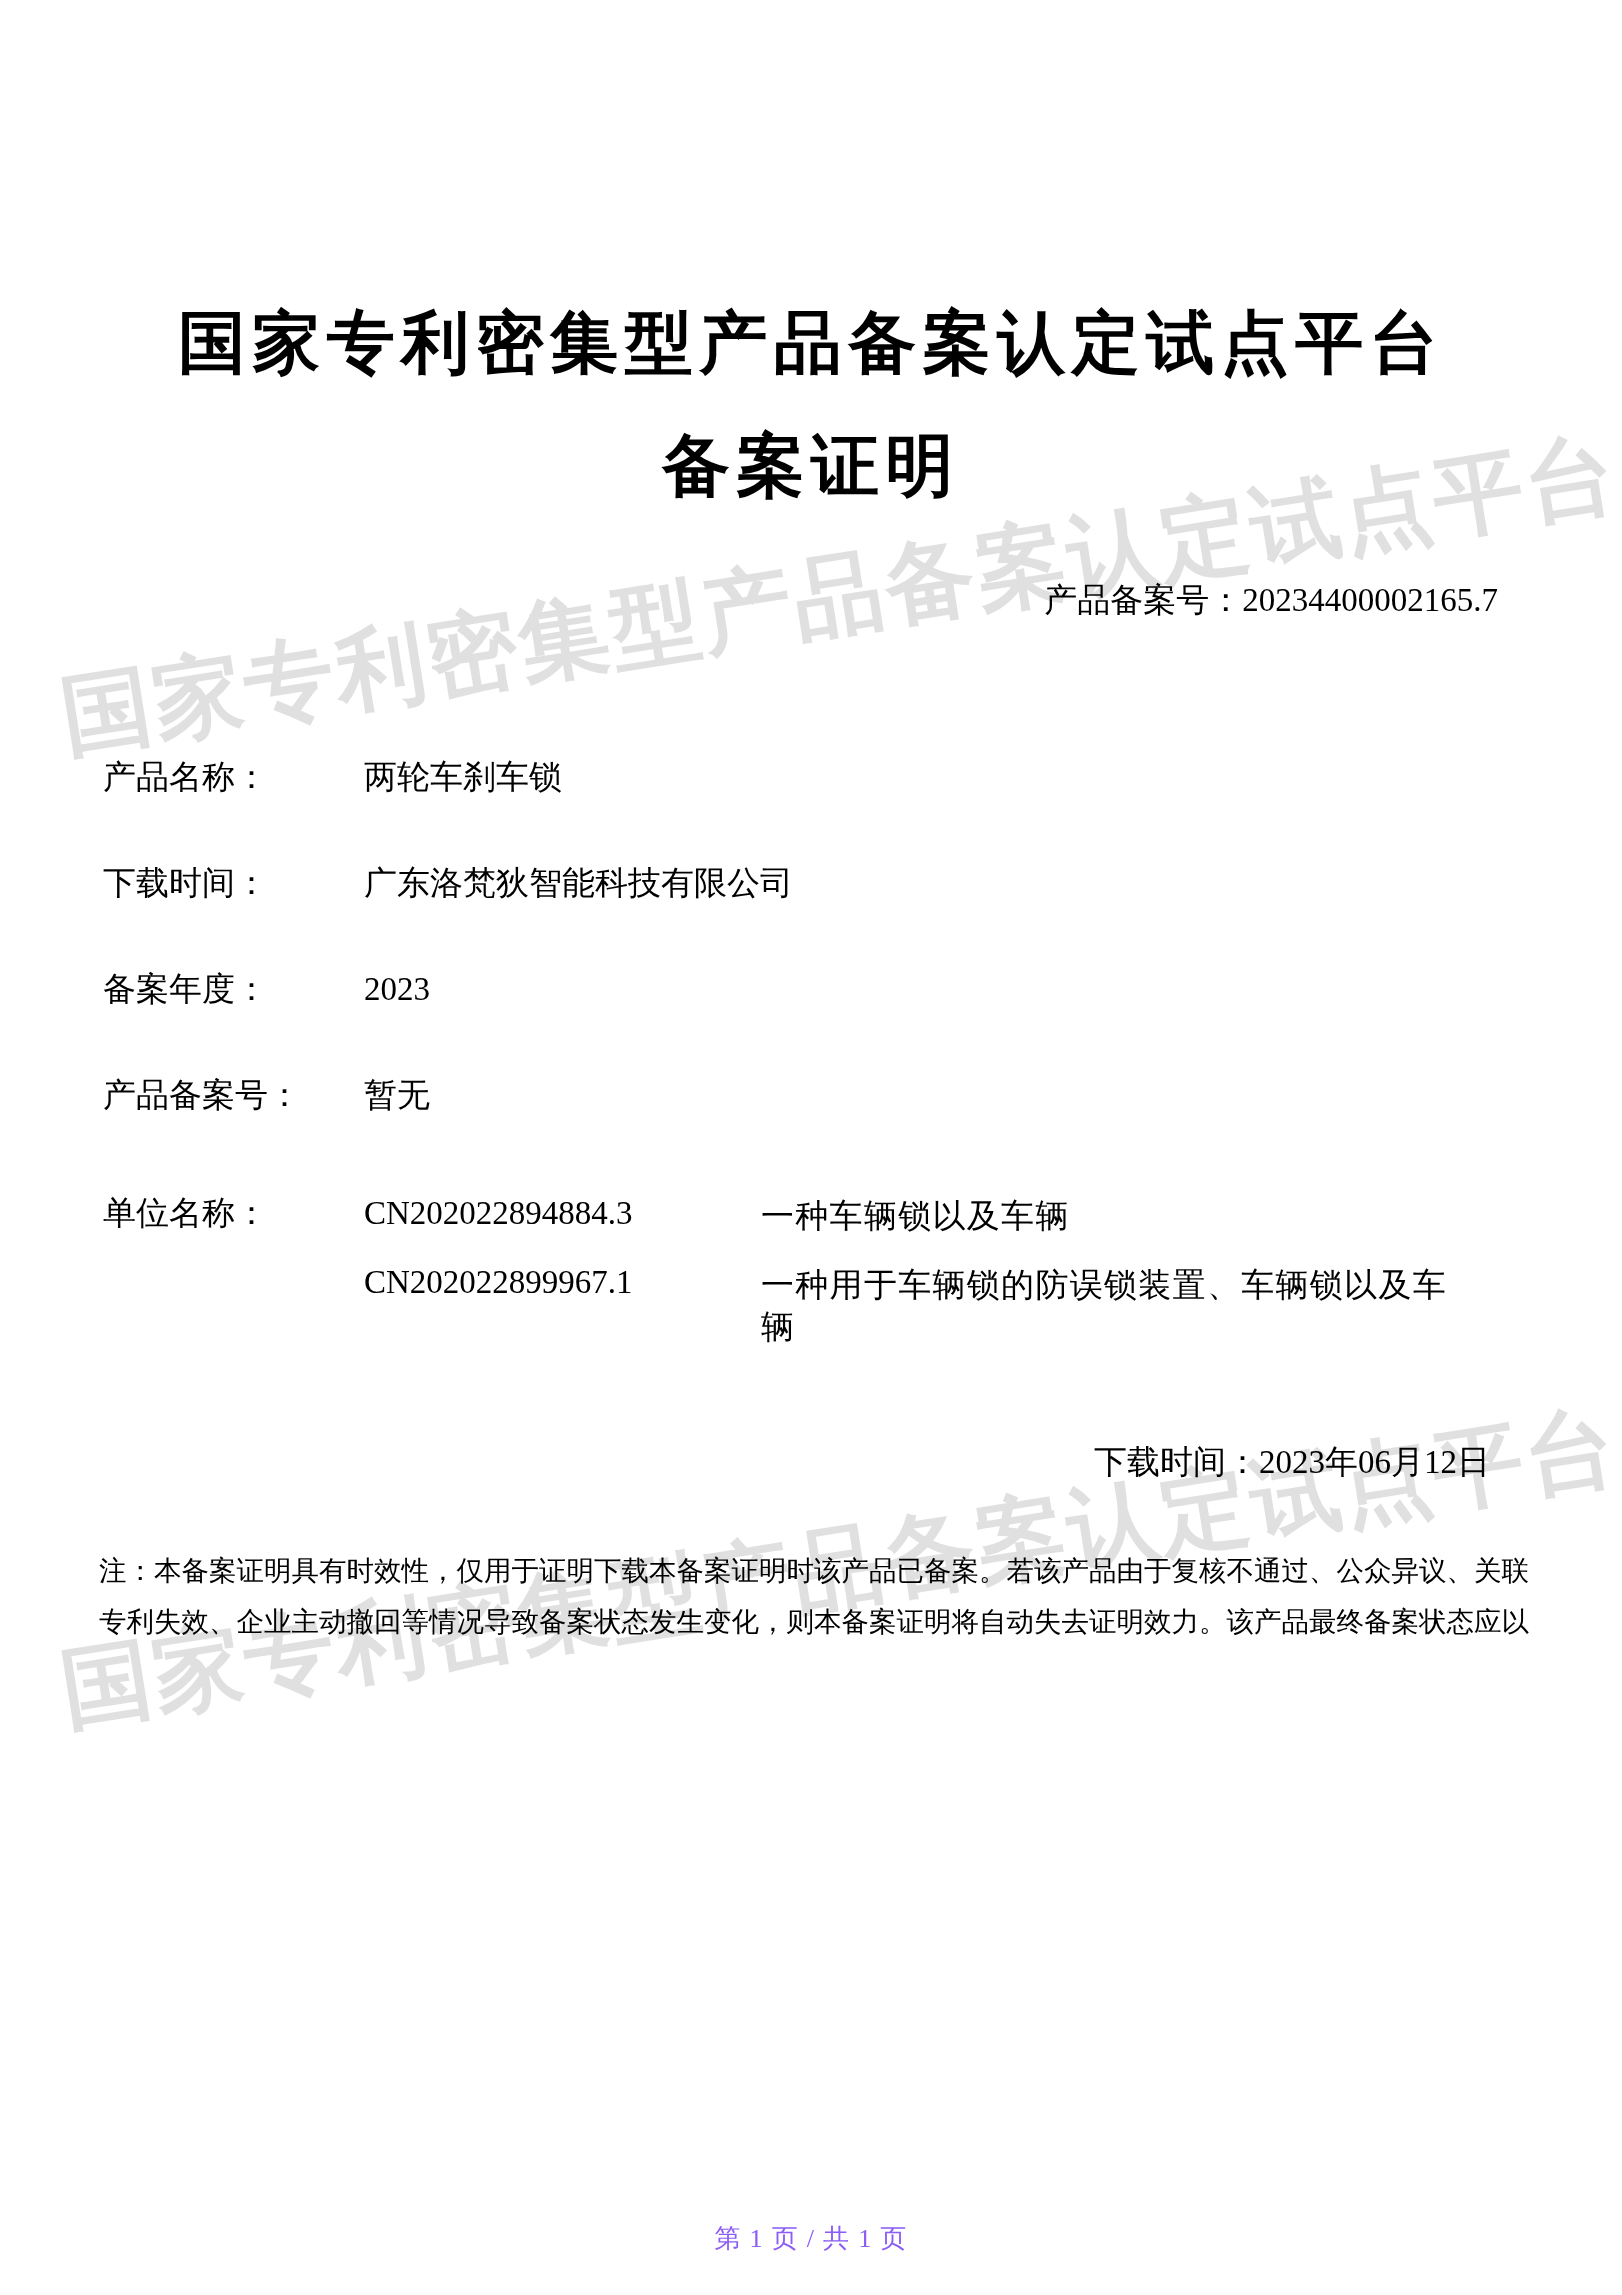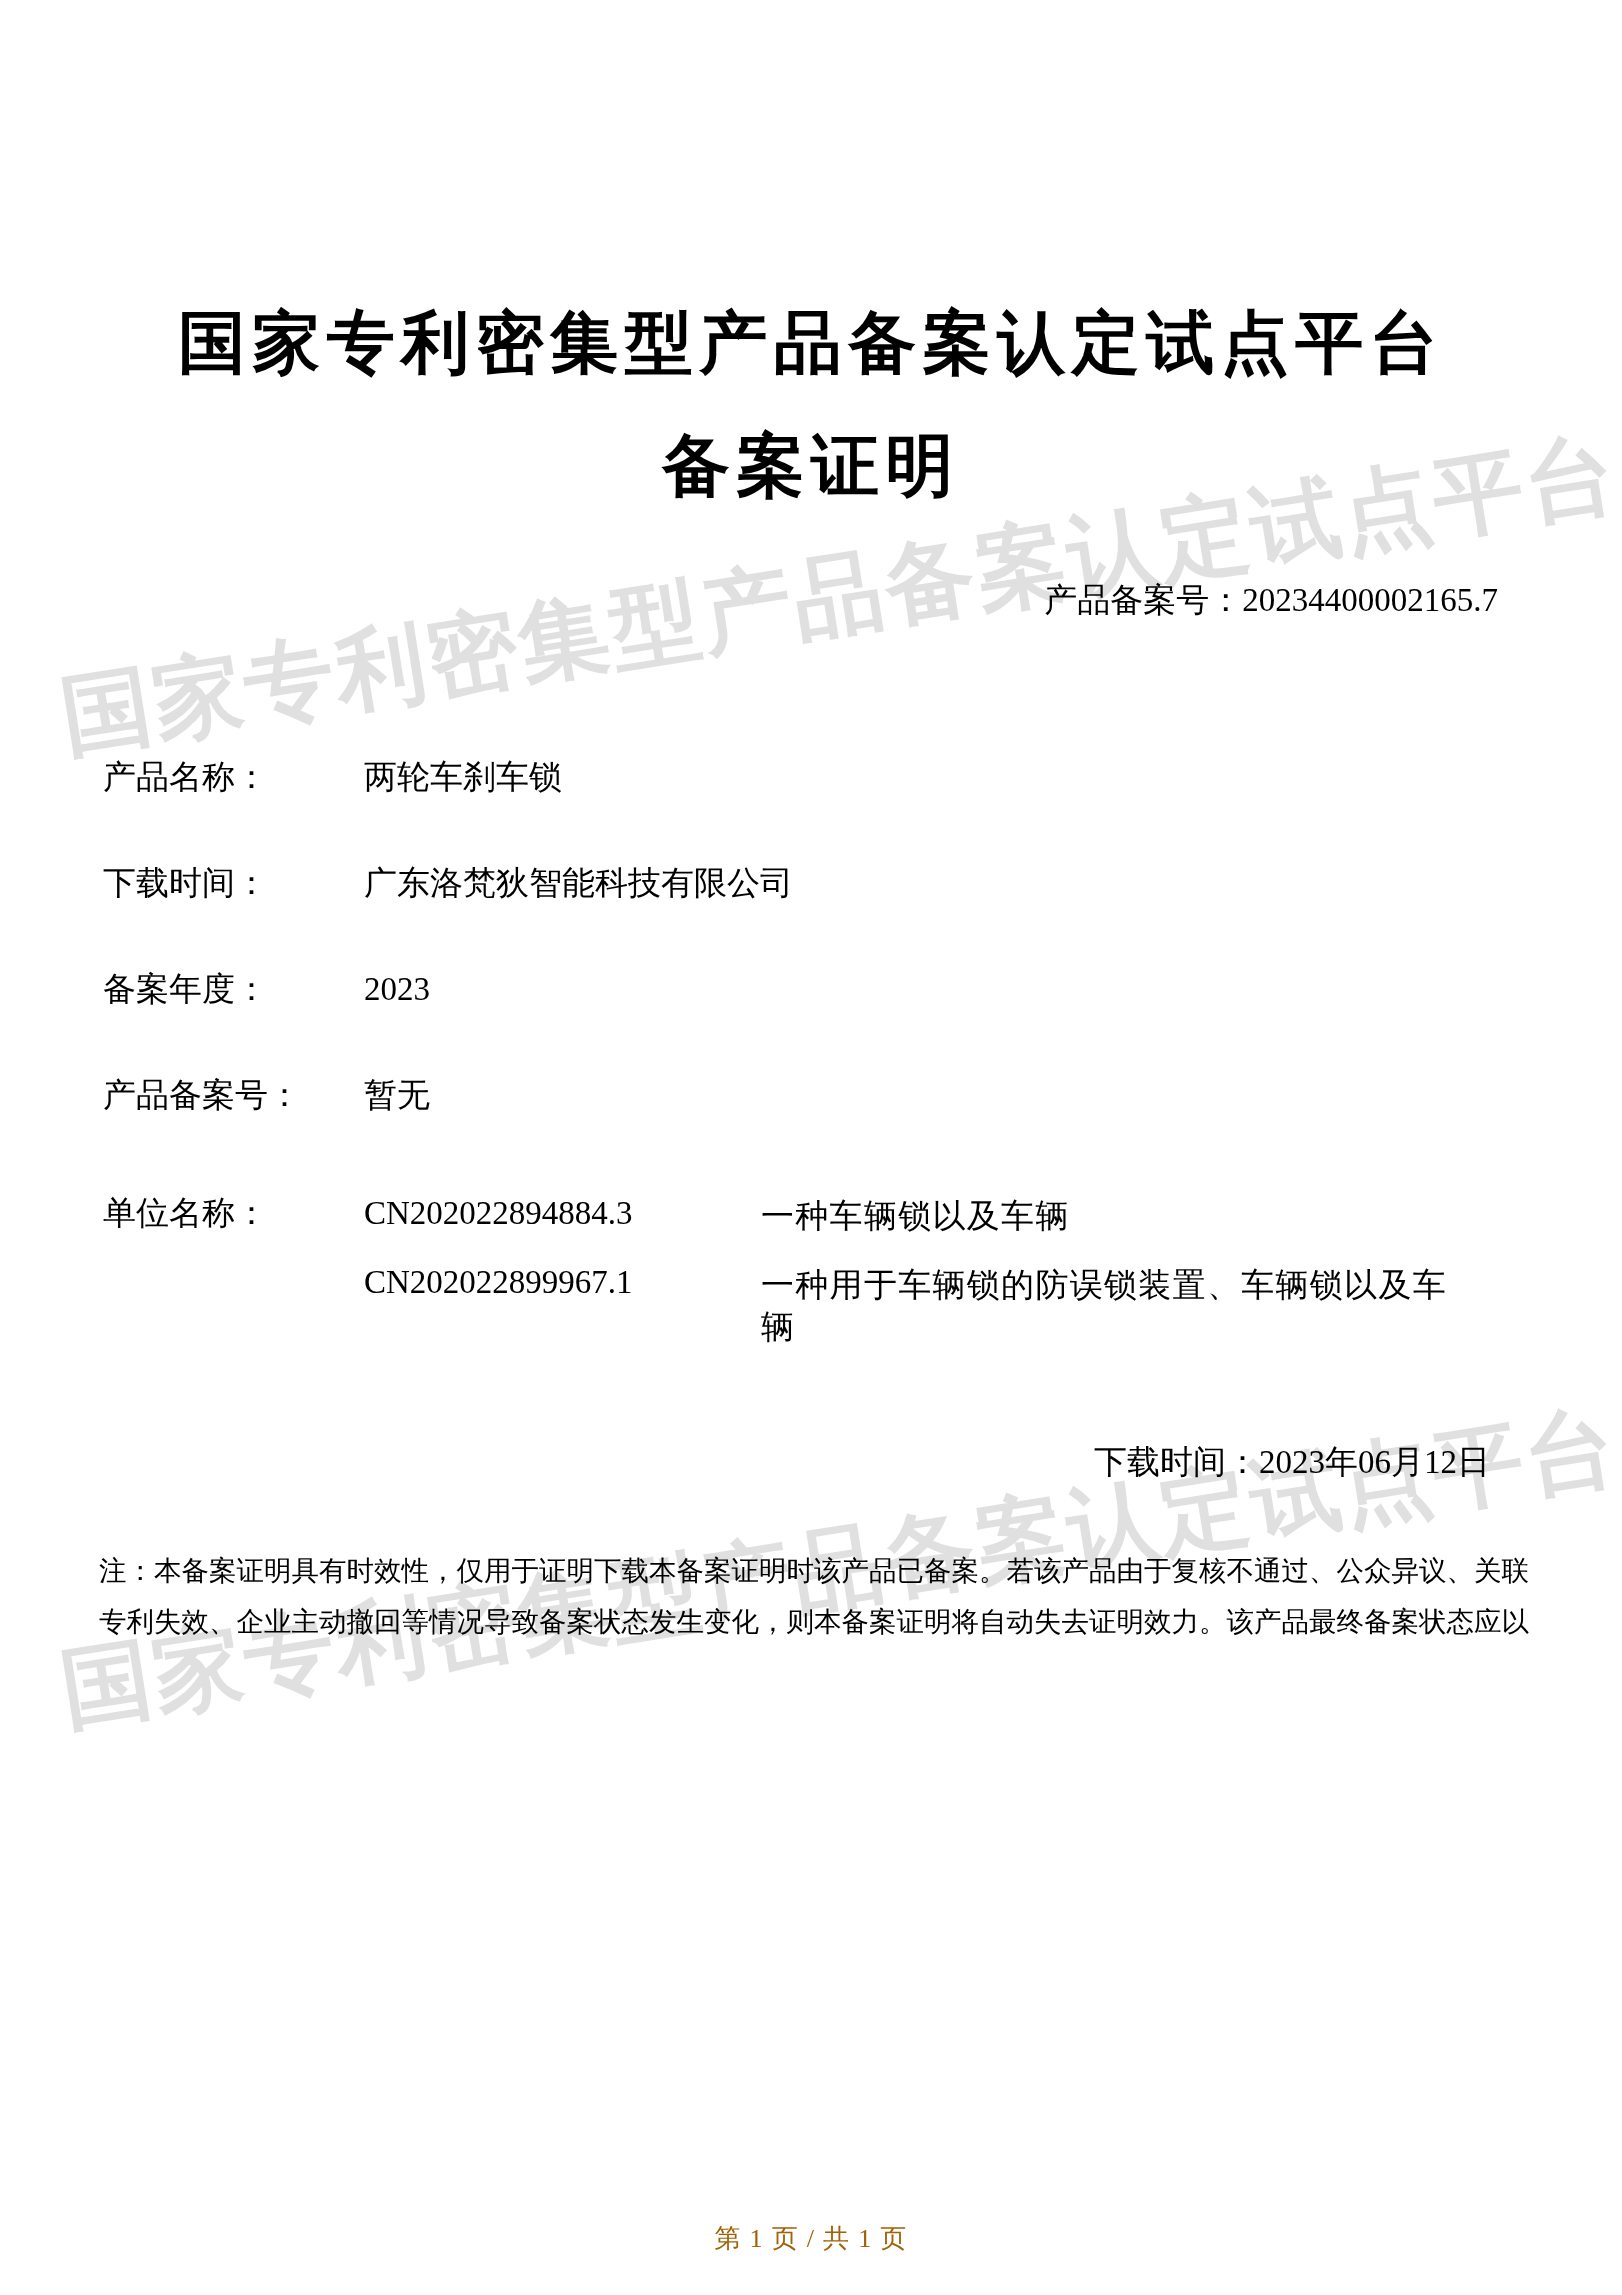"第 1 页 / 共" .page-footer { color: #a16207 -> #8b5cf6 }
